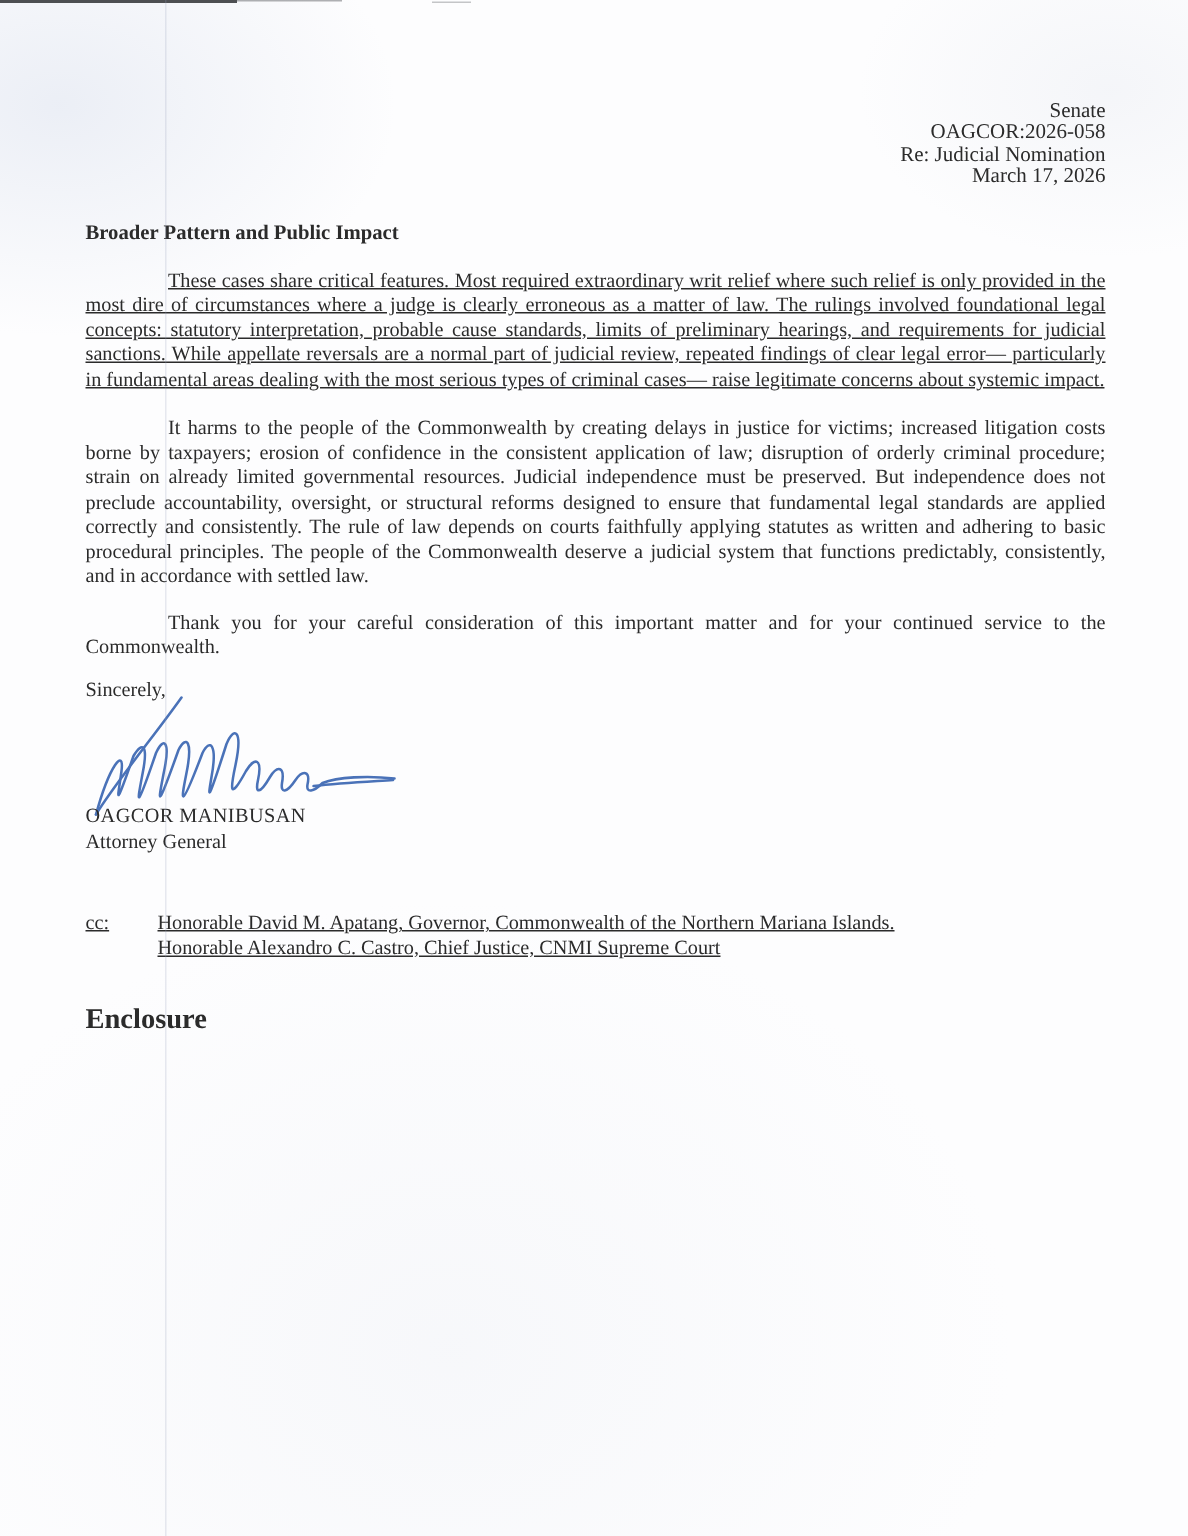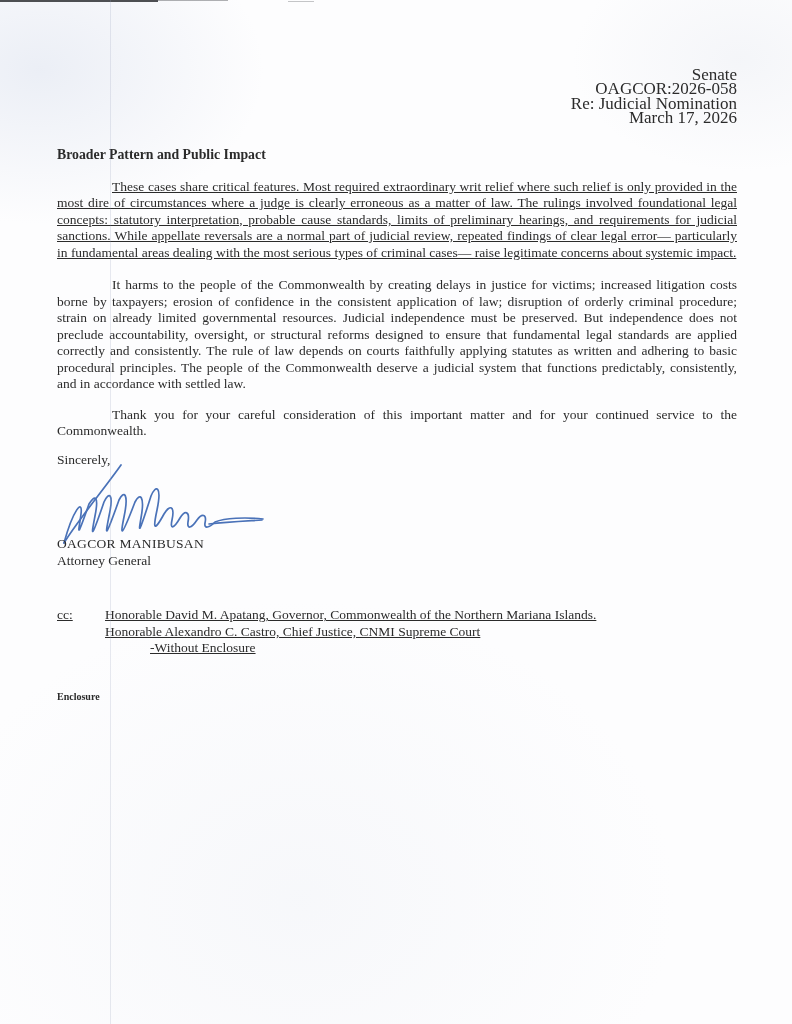"Senate" .header-meta { font-size: 17px -> 14px }
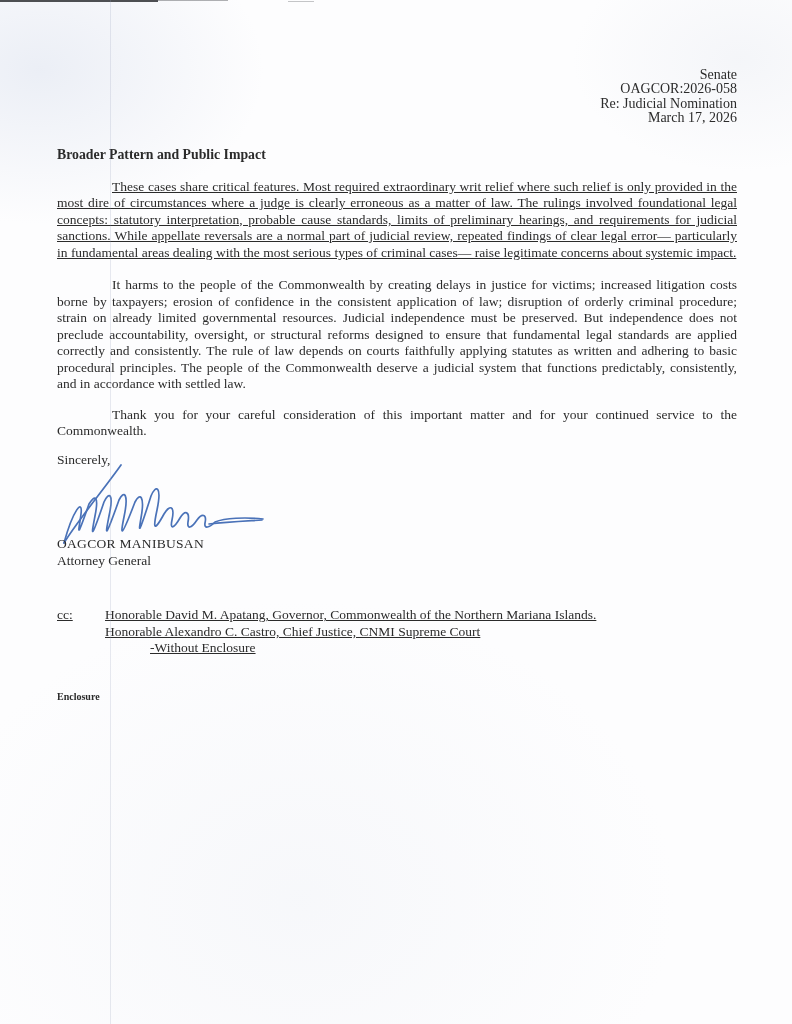"-Without Enclosure" div.cc-indent { html: <div>-Without Enclosure</div> -> none }
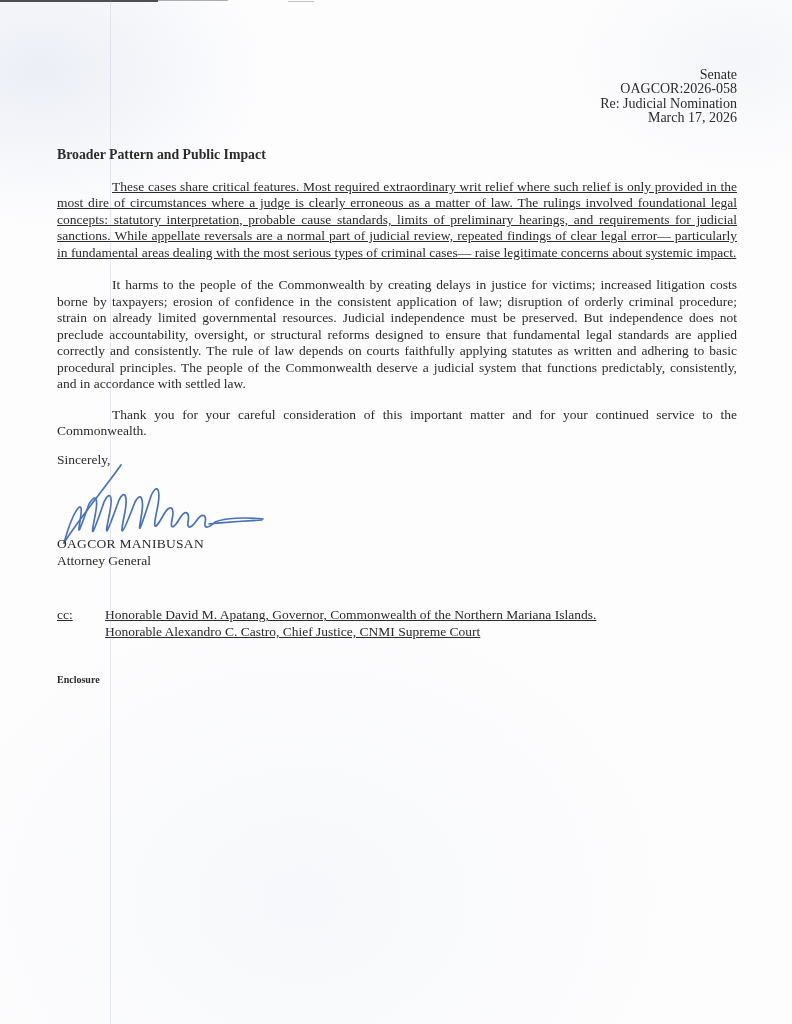"Enclosure" .enclosure { font-size: 10px -> 19px }
